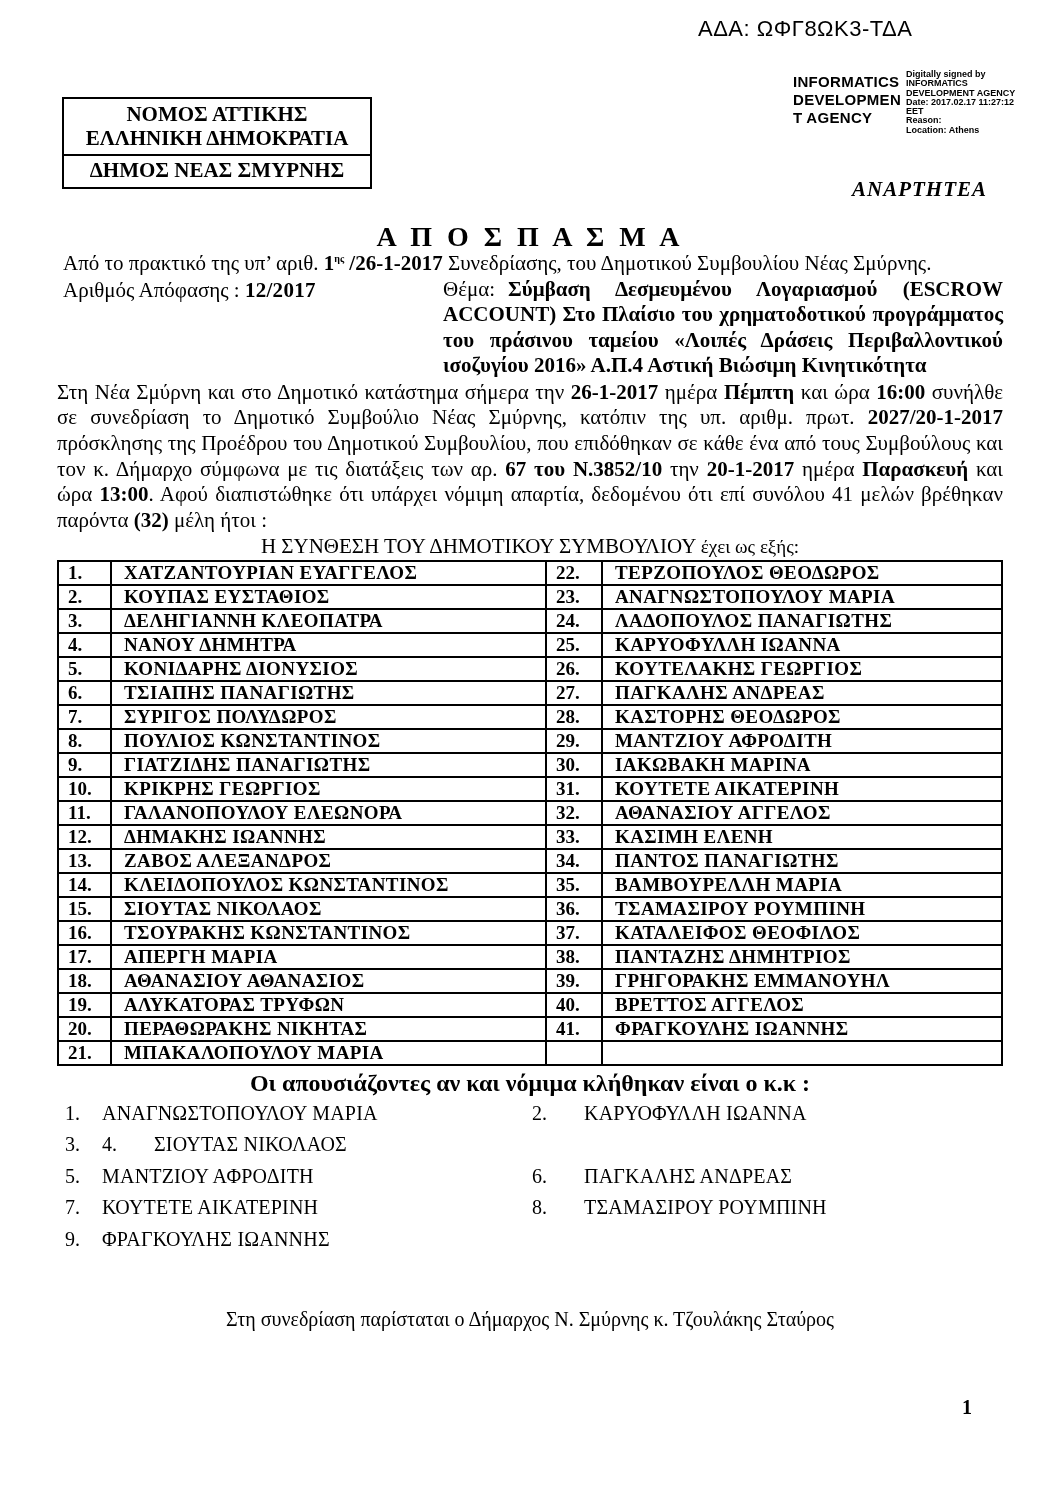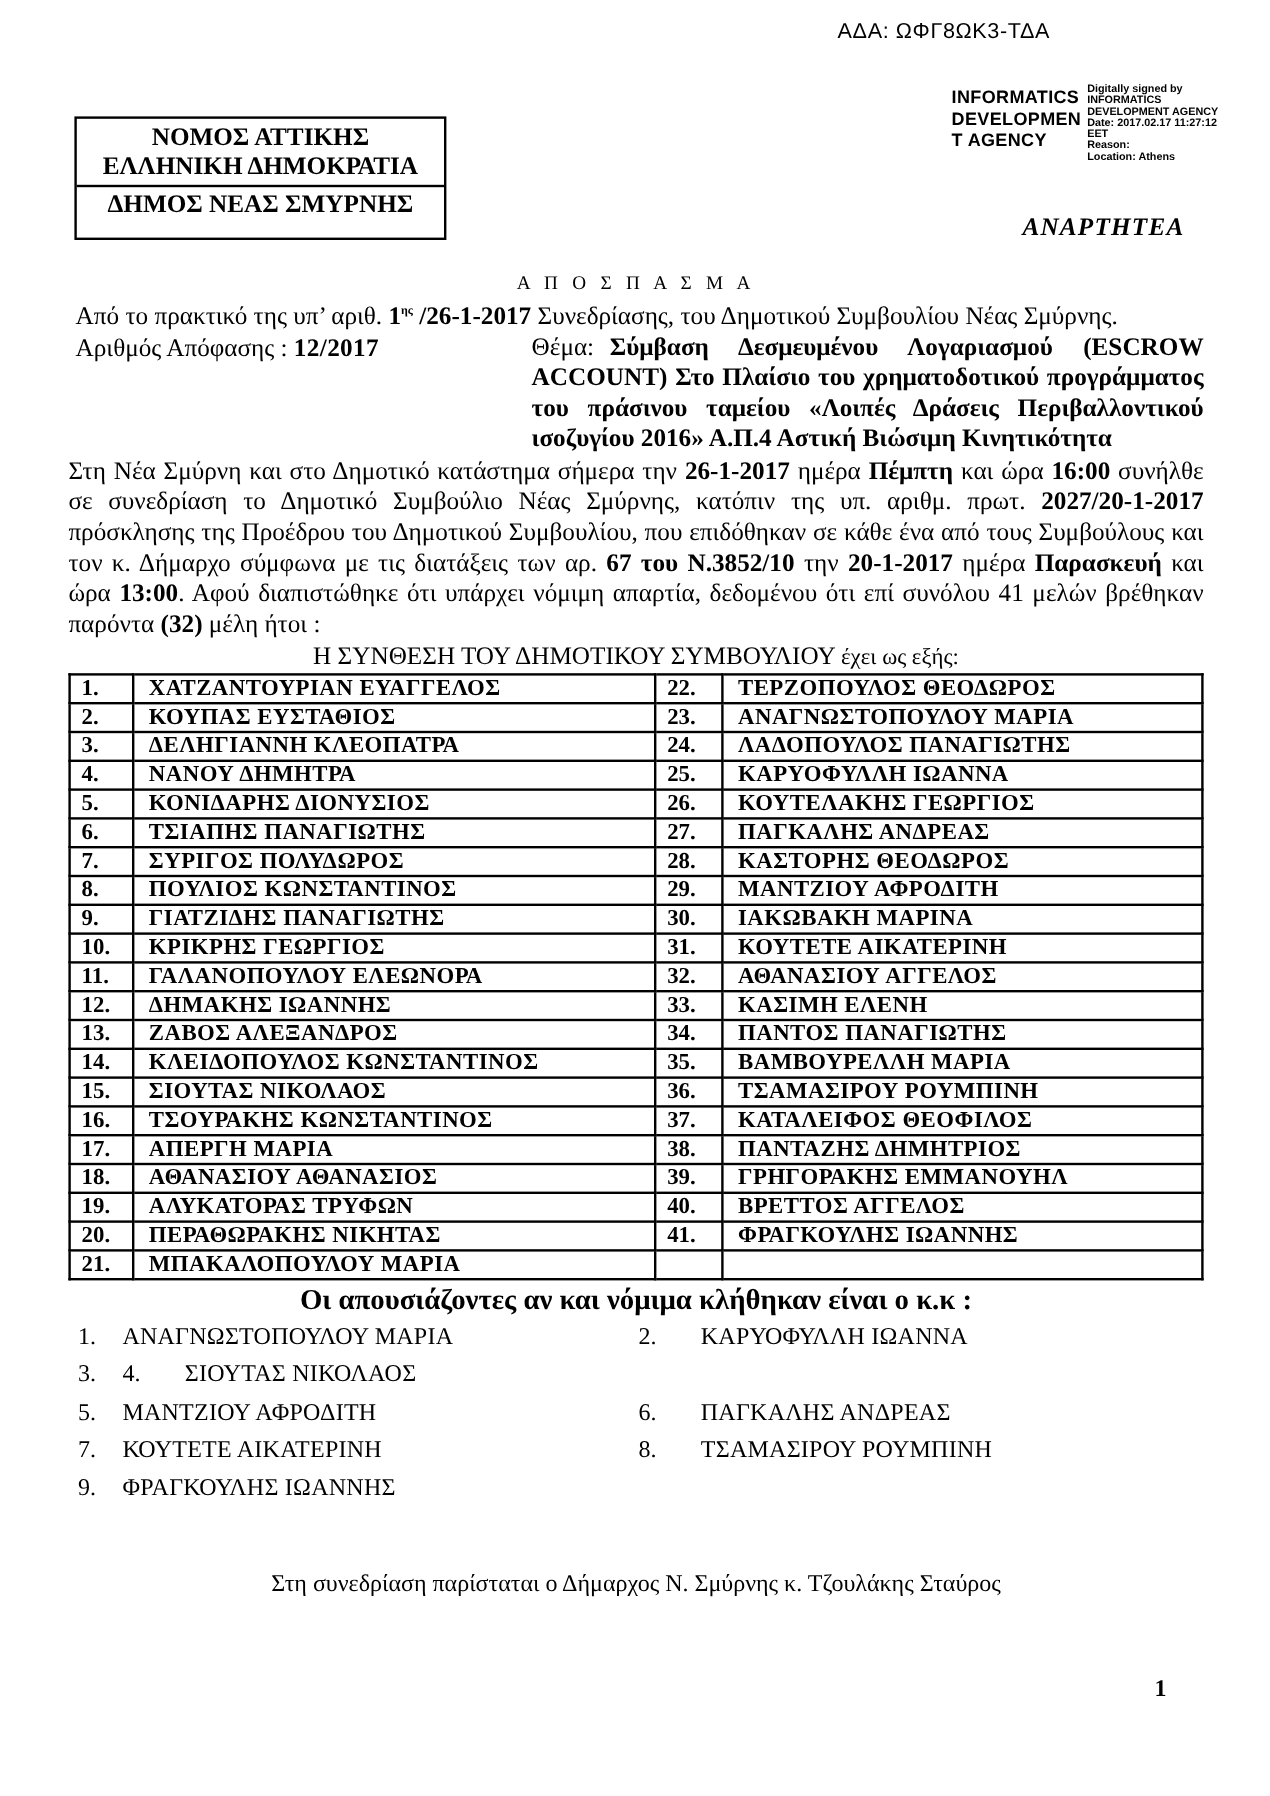"ΑΔΑ: ΩΦΓ8ΩΚ3-ΤΔΑ" .ada { font-size: 18px -> 22px }
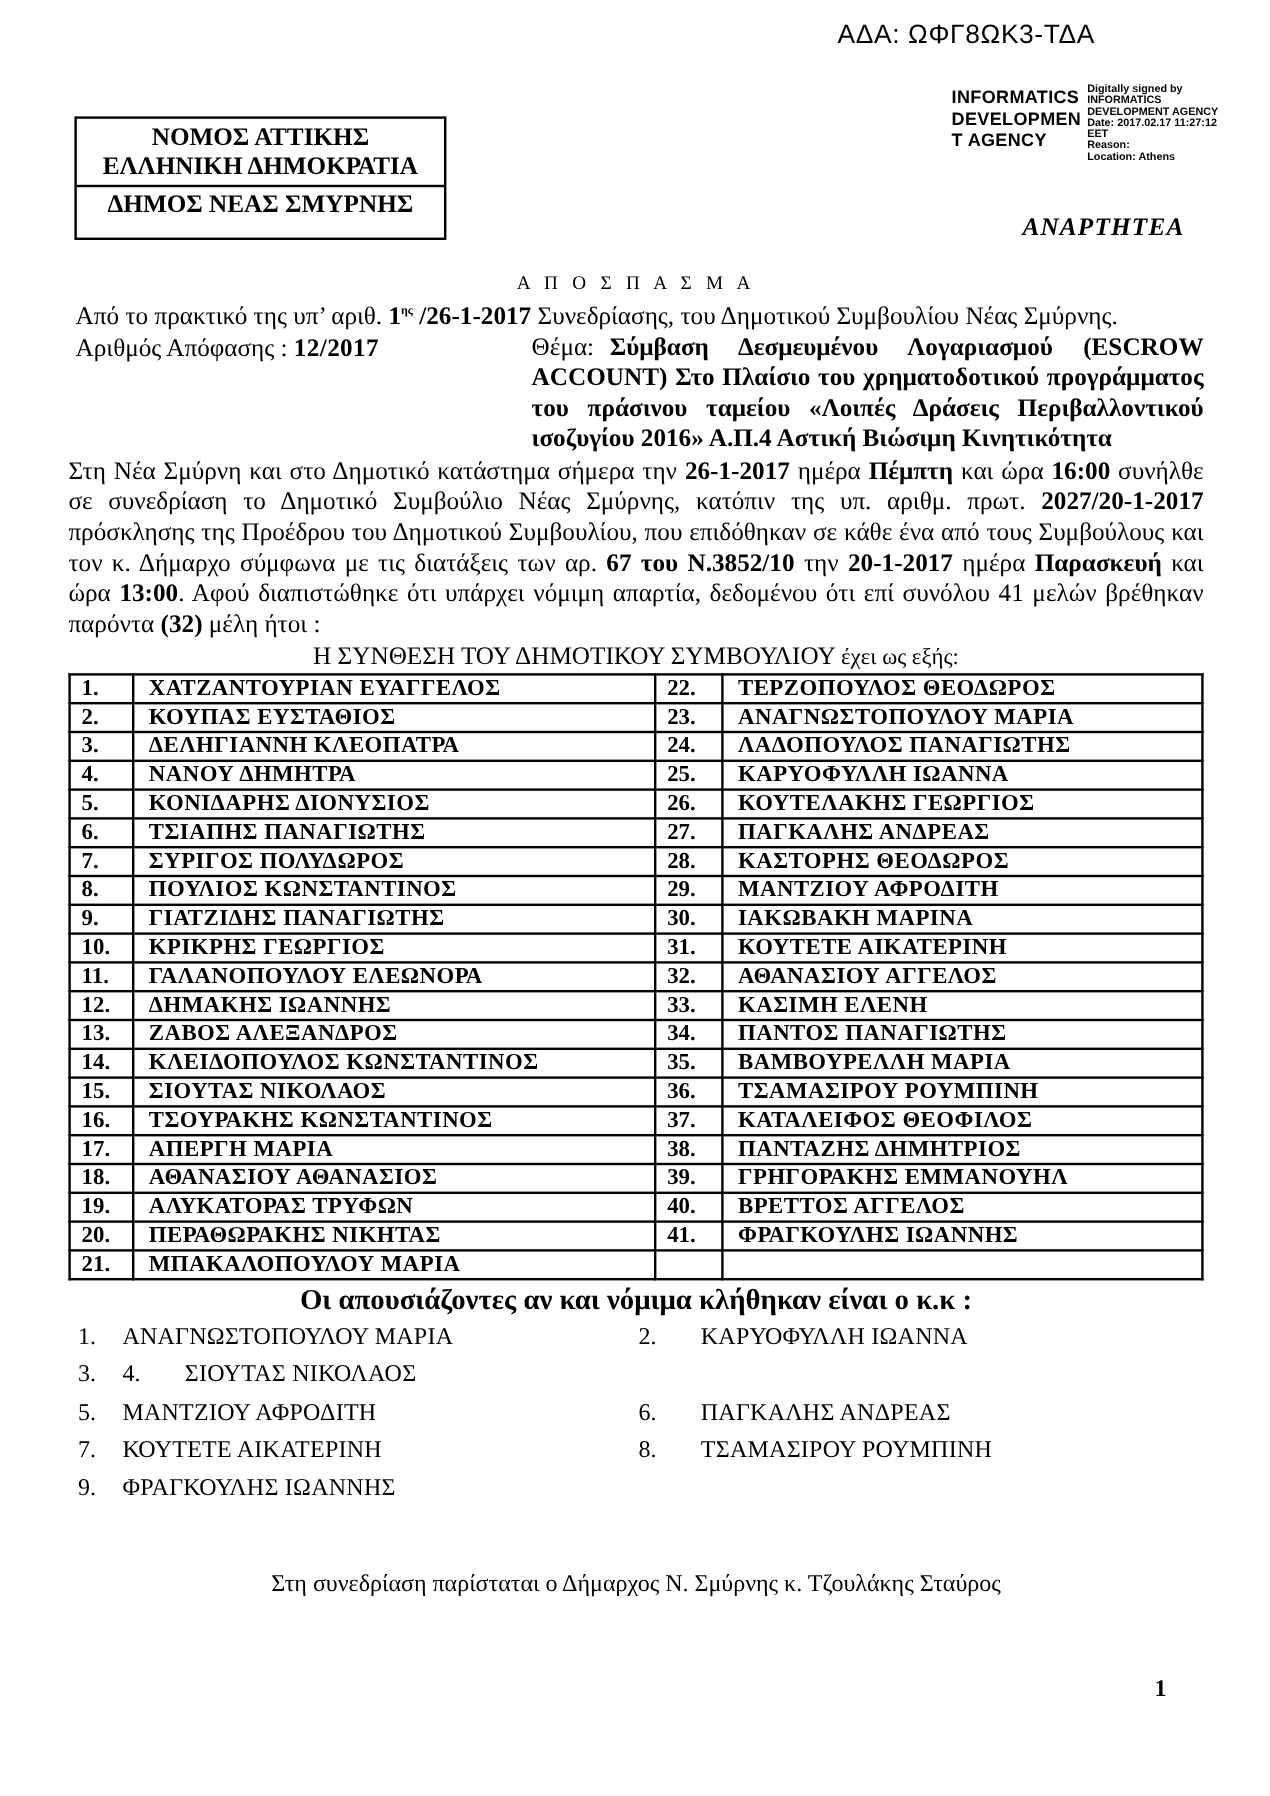"ΔΗΜΟΣ ΝΕΑΣ ΣΜΥΡΝΗΣ" .authority-bottom { padding: 2px 0 16px -> 2px 0 5px }
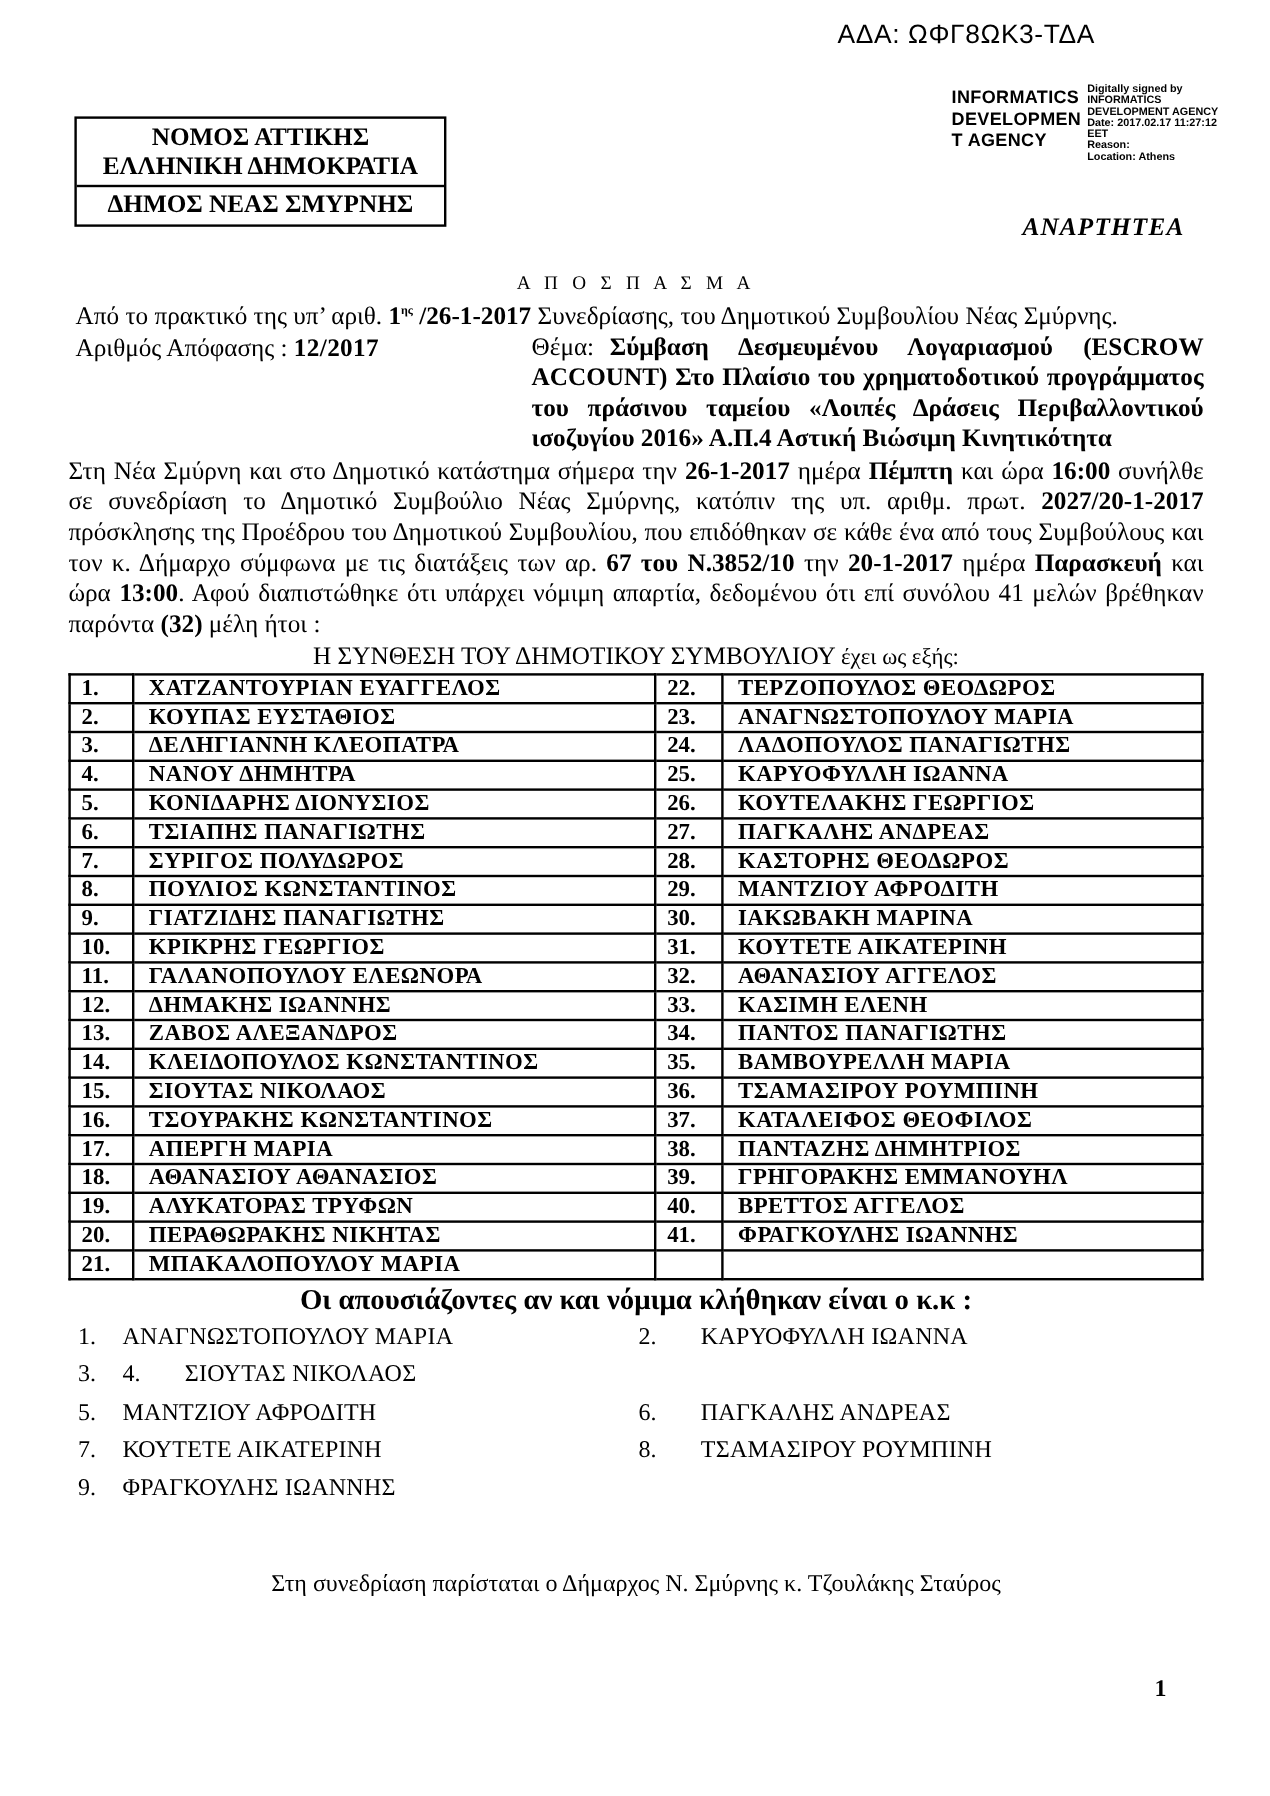"Α Π Ο Σ Π" .doc-title { font-size: 16px -> 28px; font-weight: normal -> bold }
